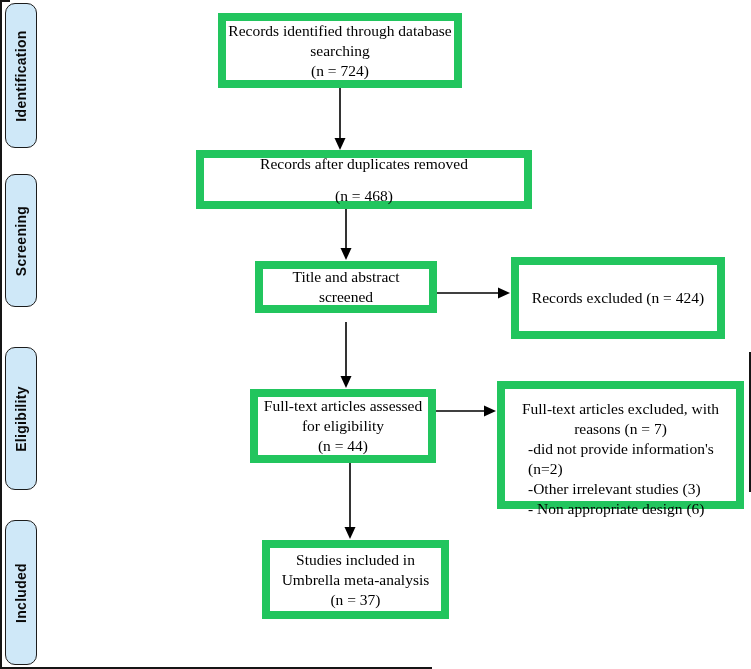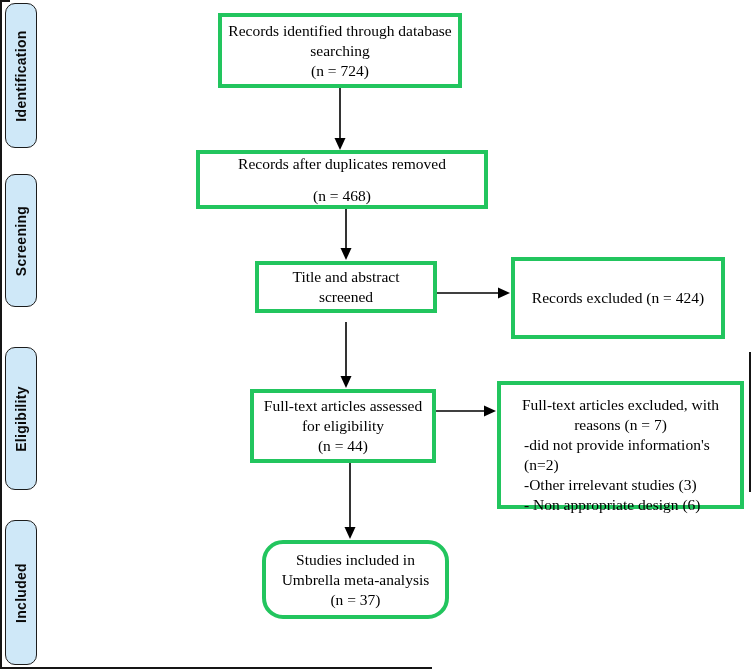"Records identified through database" .fbox { border: 4px solid #22c55e -> 8px solid #22c55e }
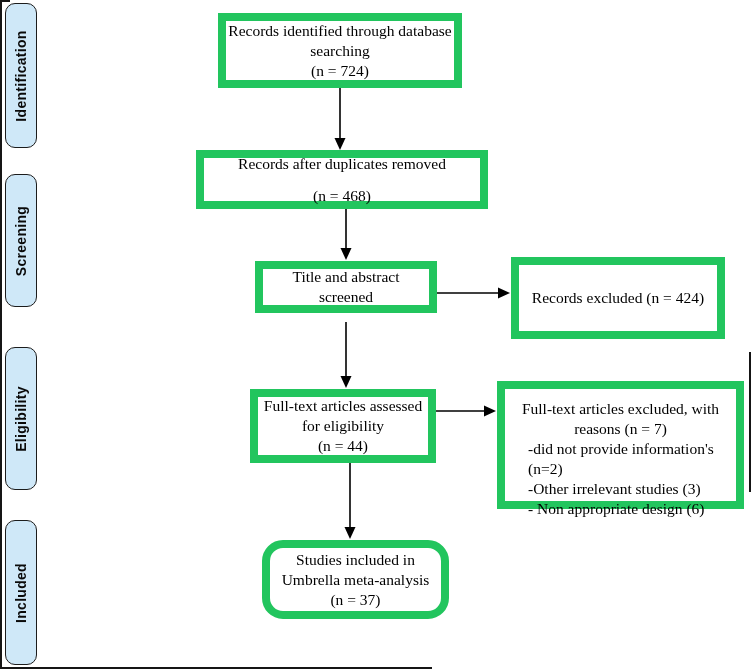"Records after duplicates removed" div.fbox { width: 292px -> 336px }
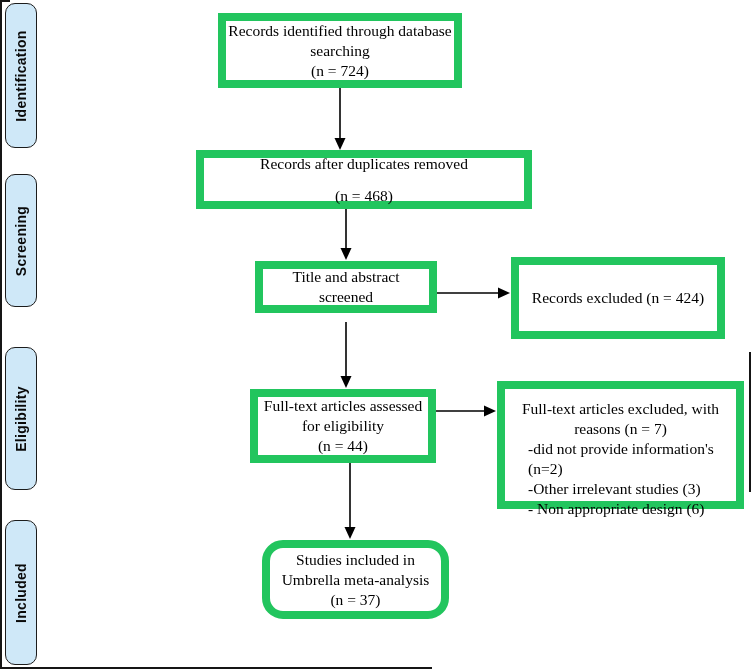"Studies included in" div.fbox { border-radius: 21px -> none }
